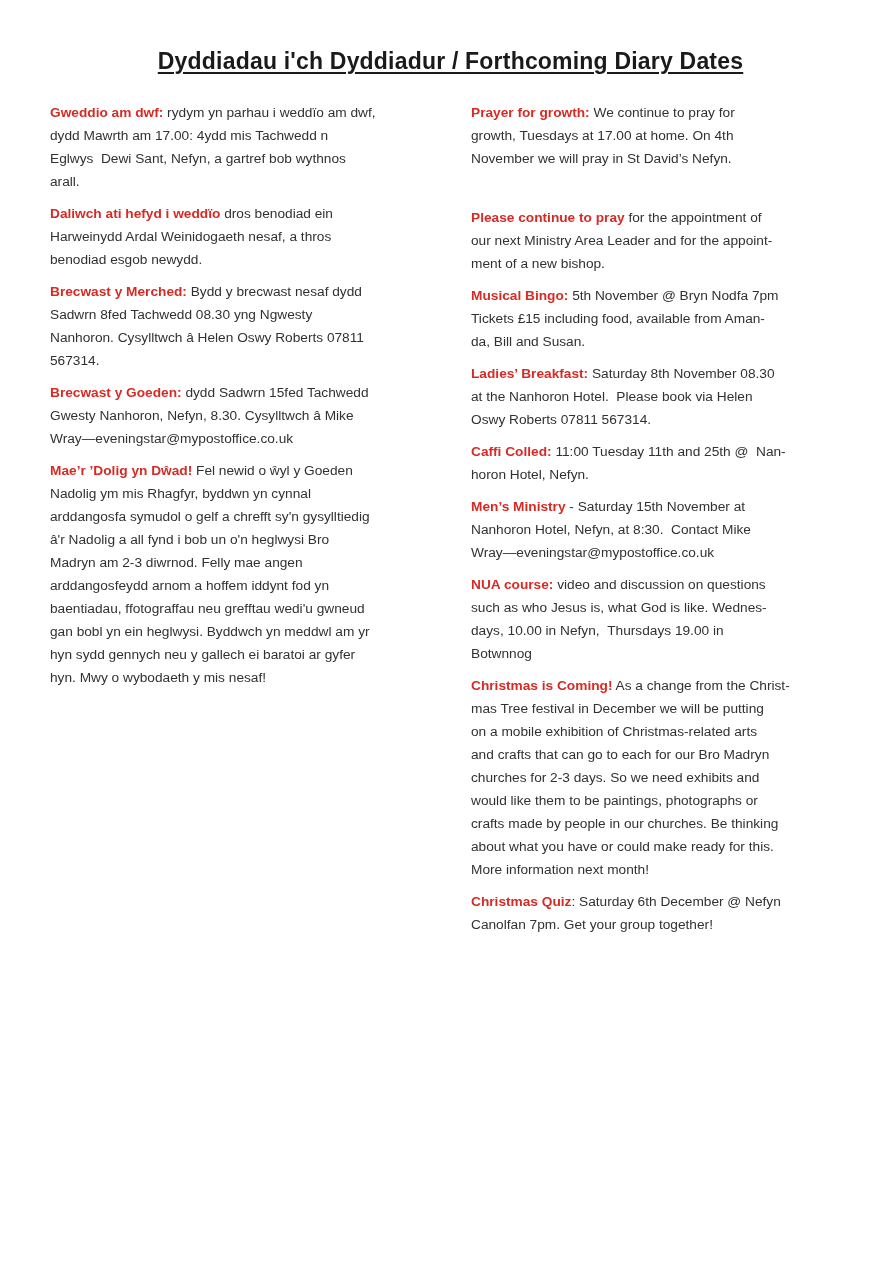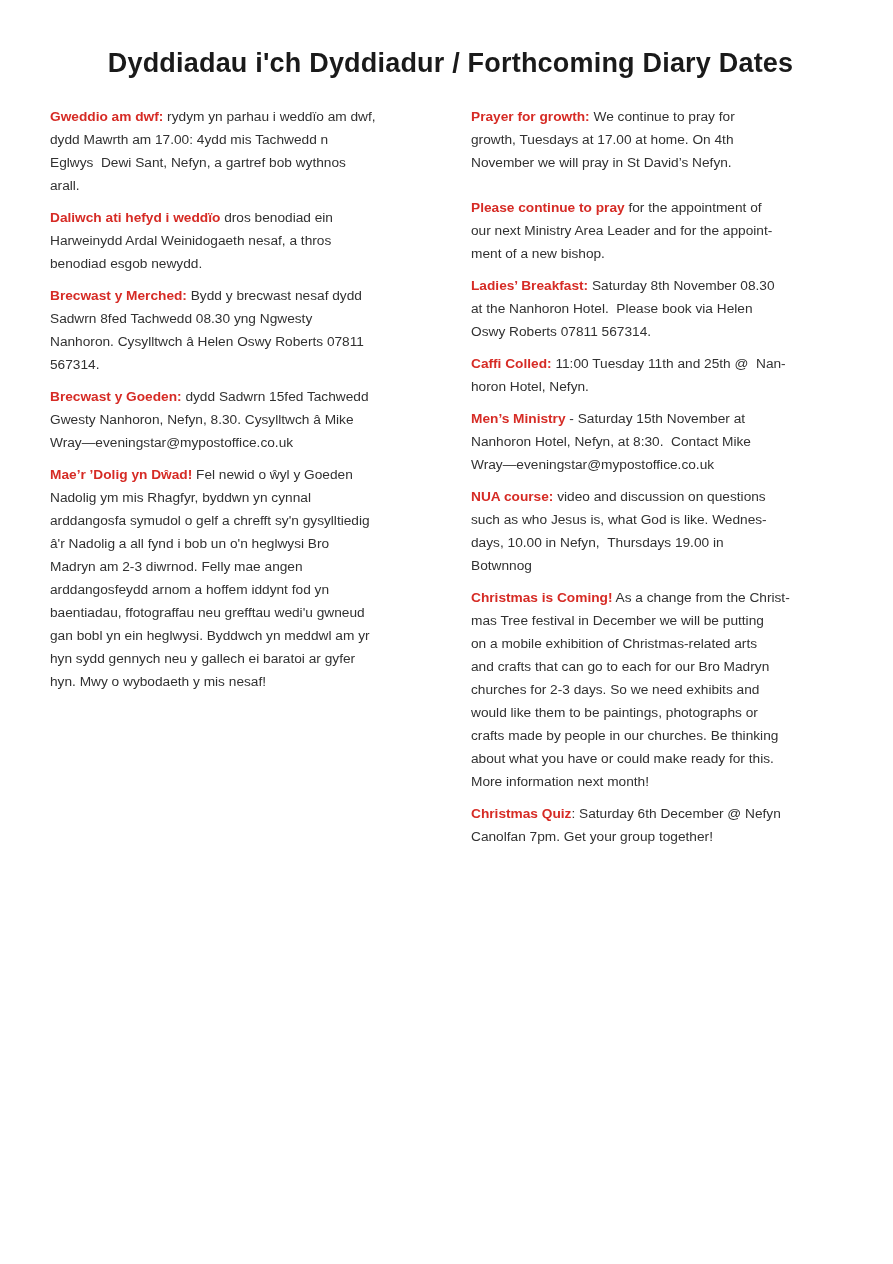"Dyddiadau i'ch Dyddiadur / Forthcoming" .title-text { font-size: 27px -> 23px; text-decoration: none -> underline }
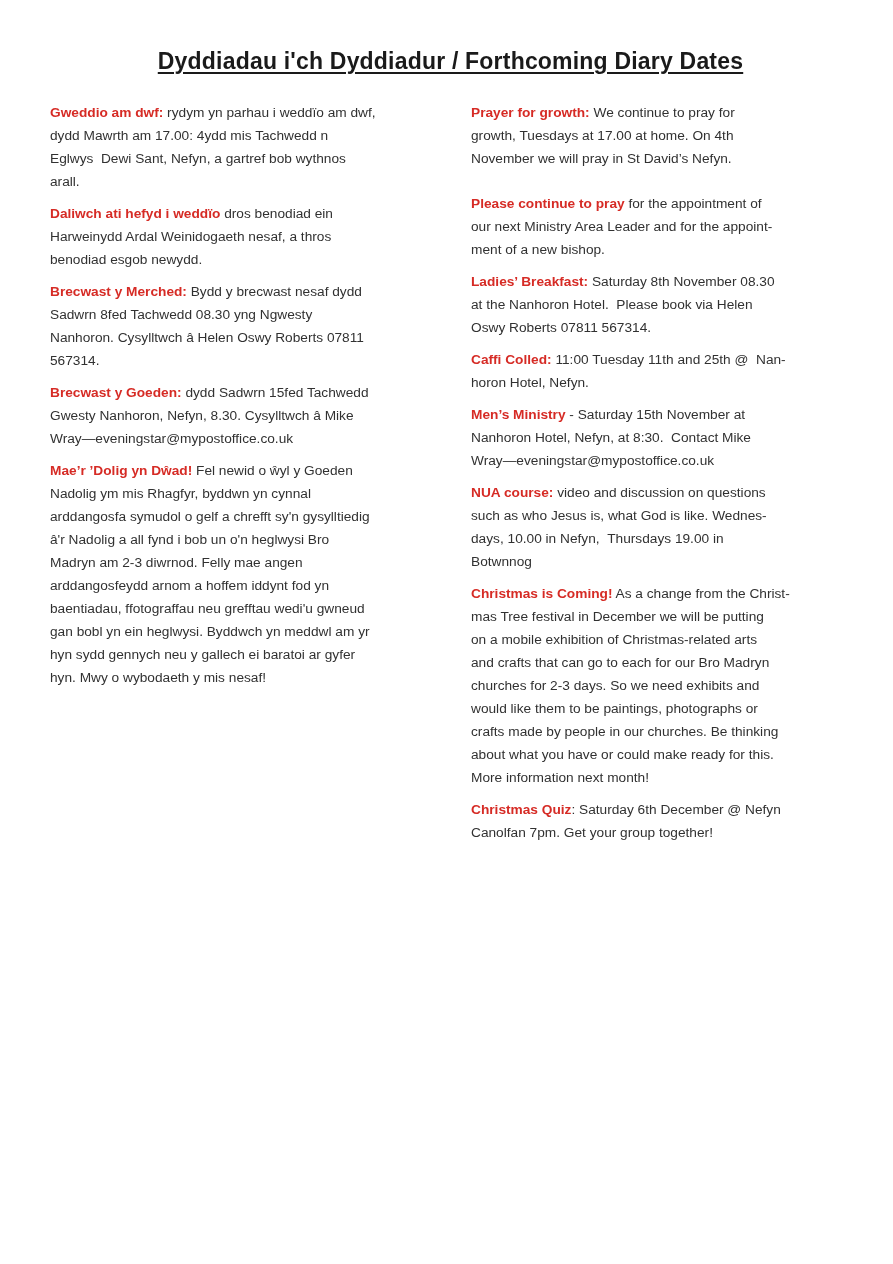"Please continue to pray for" #col-right .para:nth-child(2) { margin-top: 22px -> 36px }
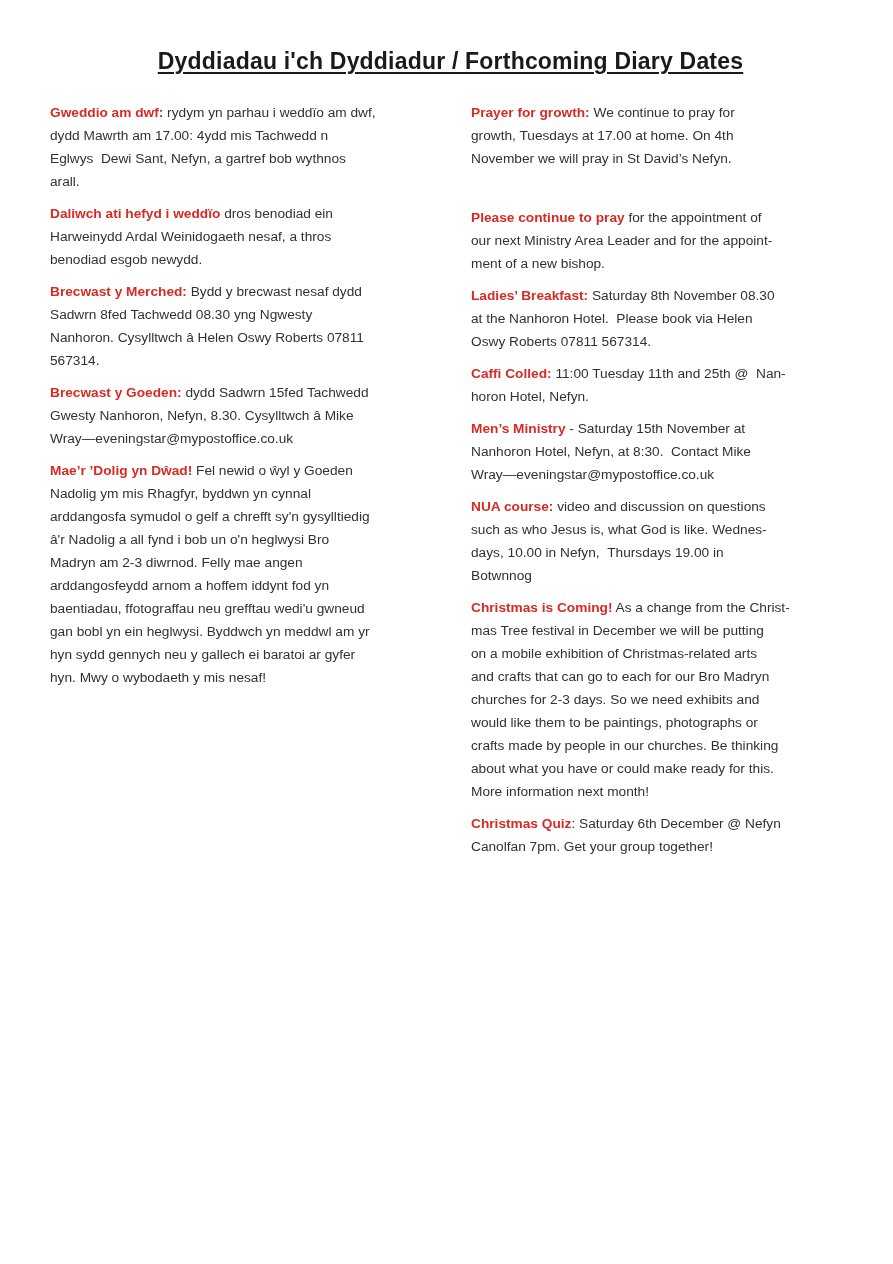"Musical Bingo: 5th November @" p.para { html: none -> <p><span>Musical Bingo:</span><span> 5th November @ Bryn Nodfa 7pm Tickets £15 including food, available from Aman- da, Bill and Susan.</span></p> }
